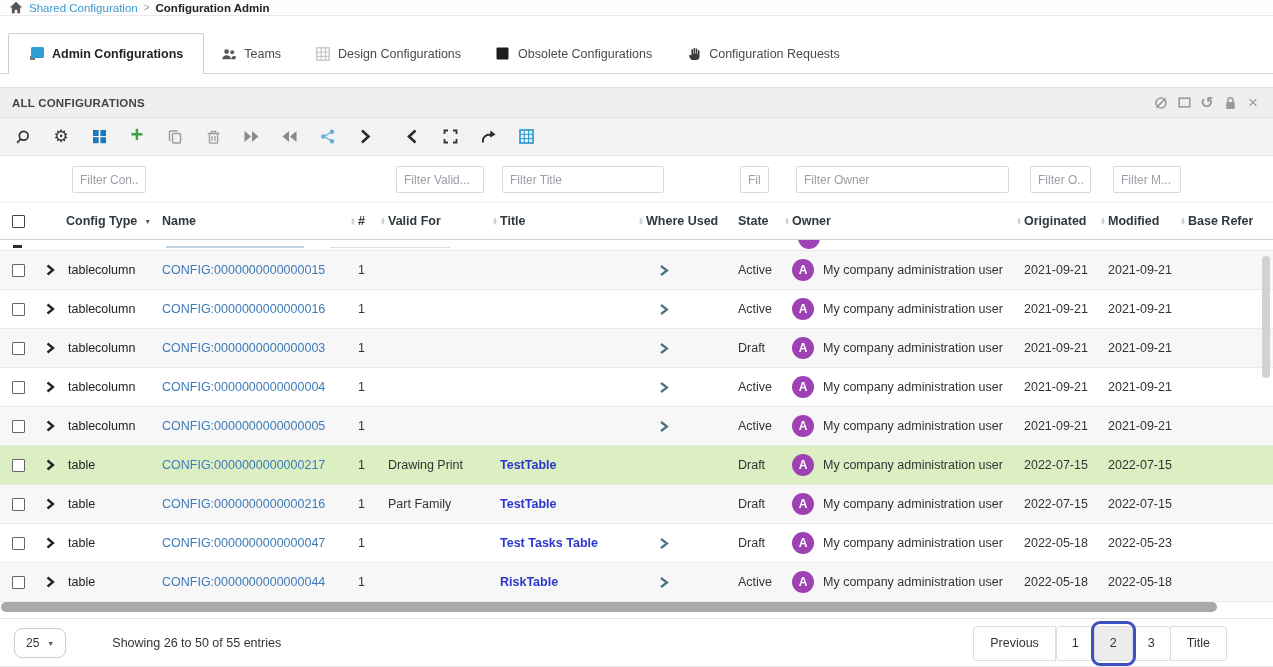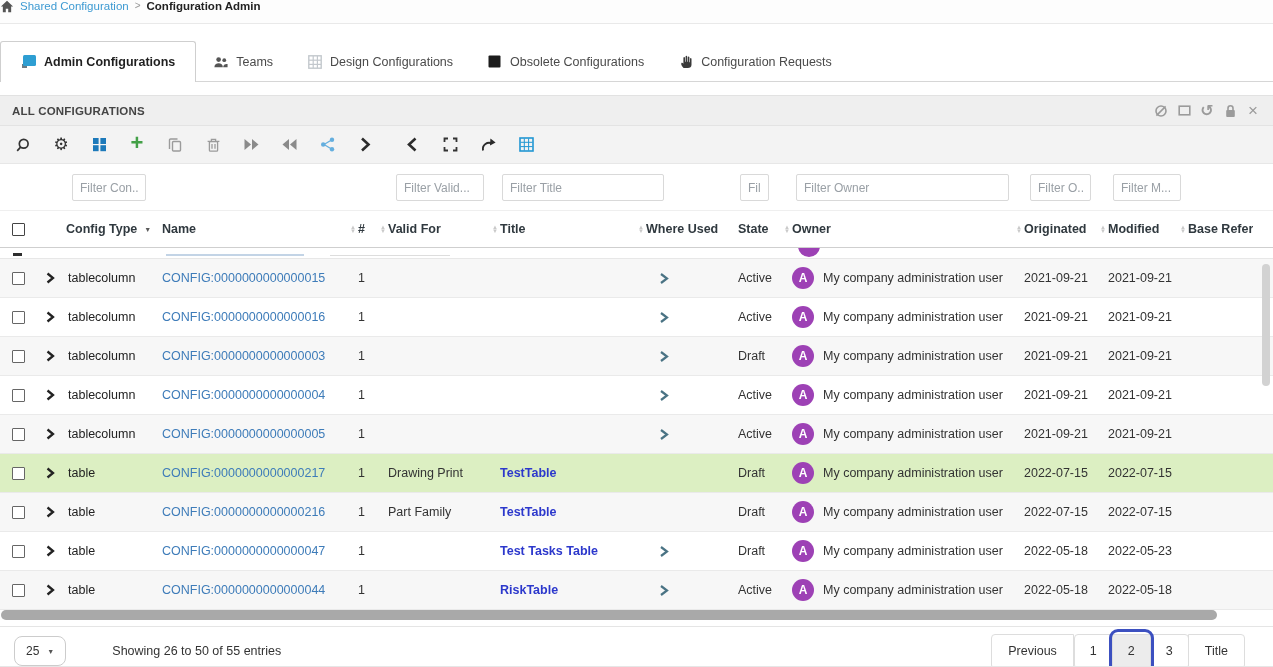"Shared Configuration" .breadcrumb { align-items: flex-start -> center; height: 24px -> 16px; padding-left: none -> 9px }
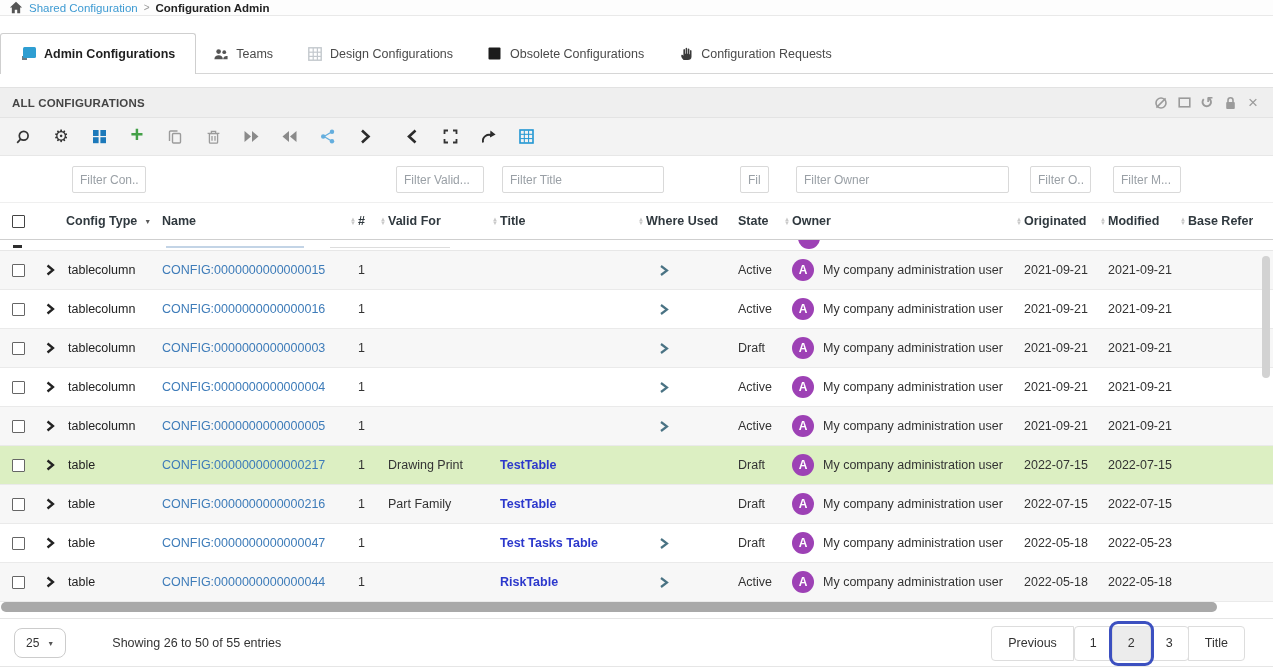"Admin Configurations" .tabbar { padding-left: 0 -> 8px }
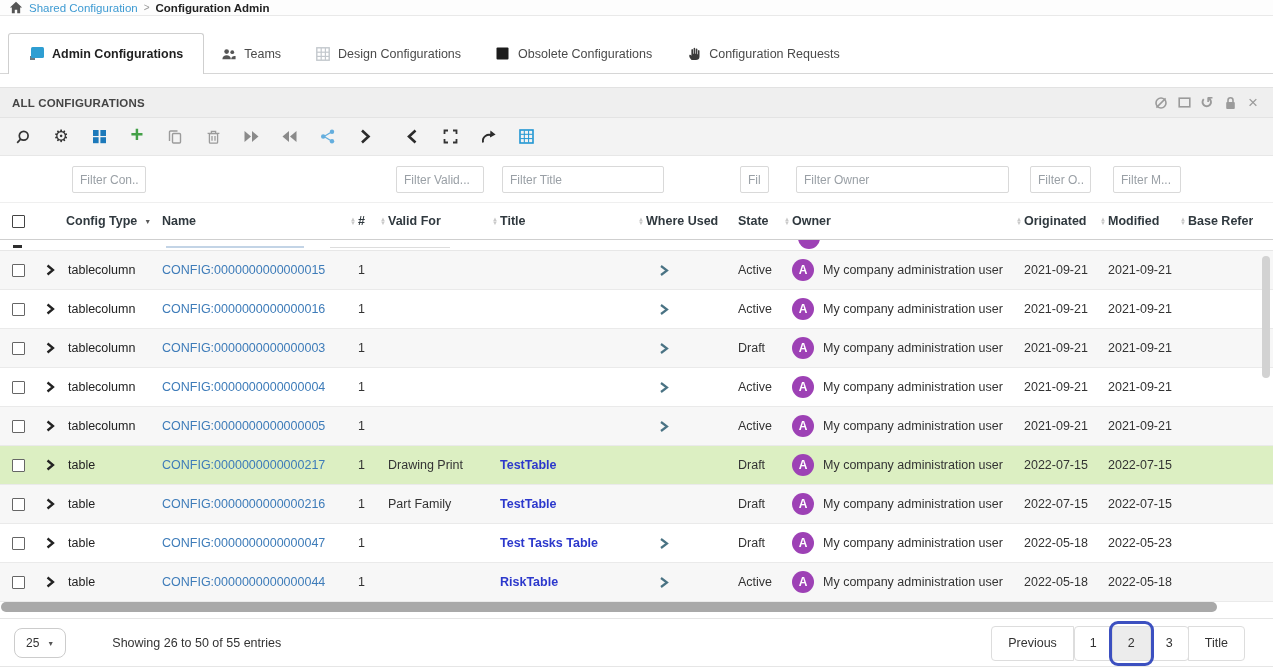"Previous" .pagination { margin-right: 14px -> 32px }
